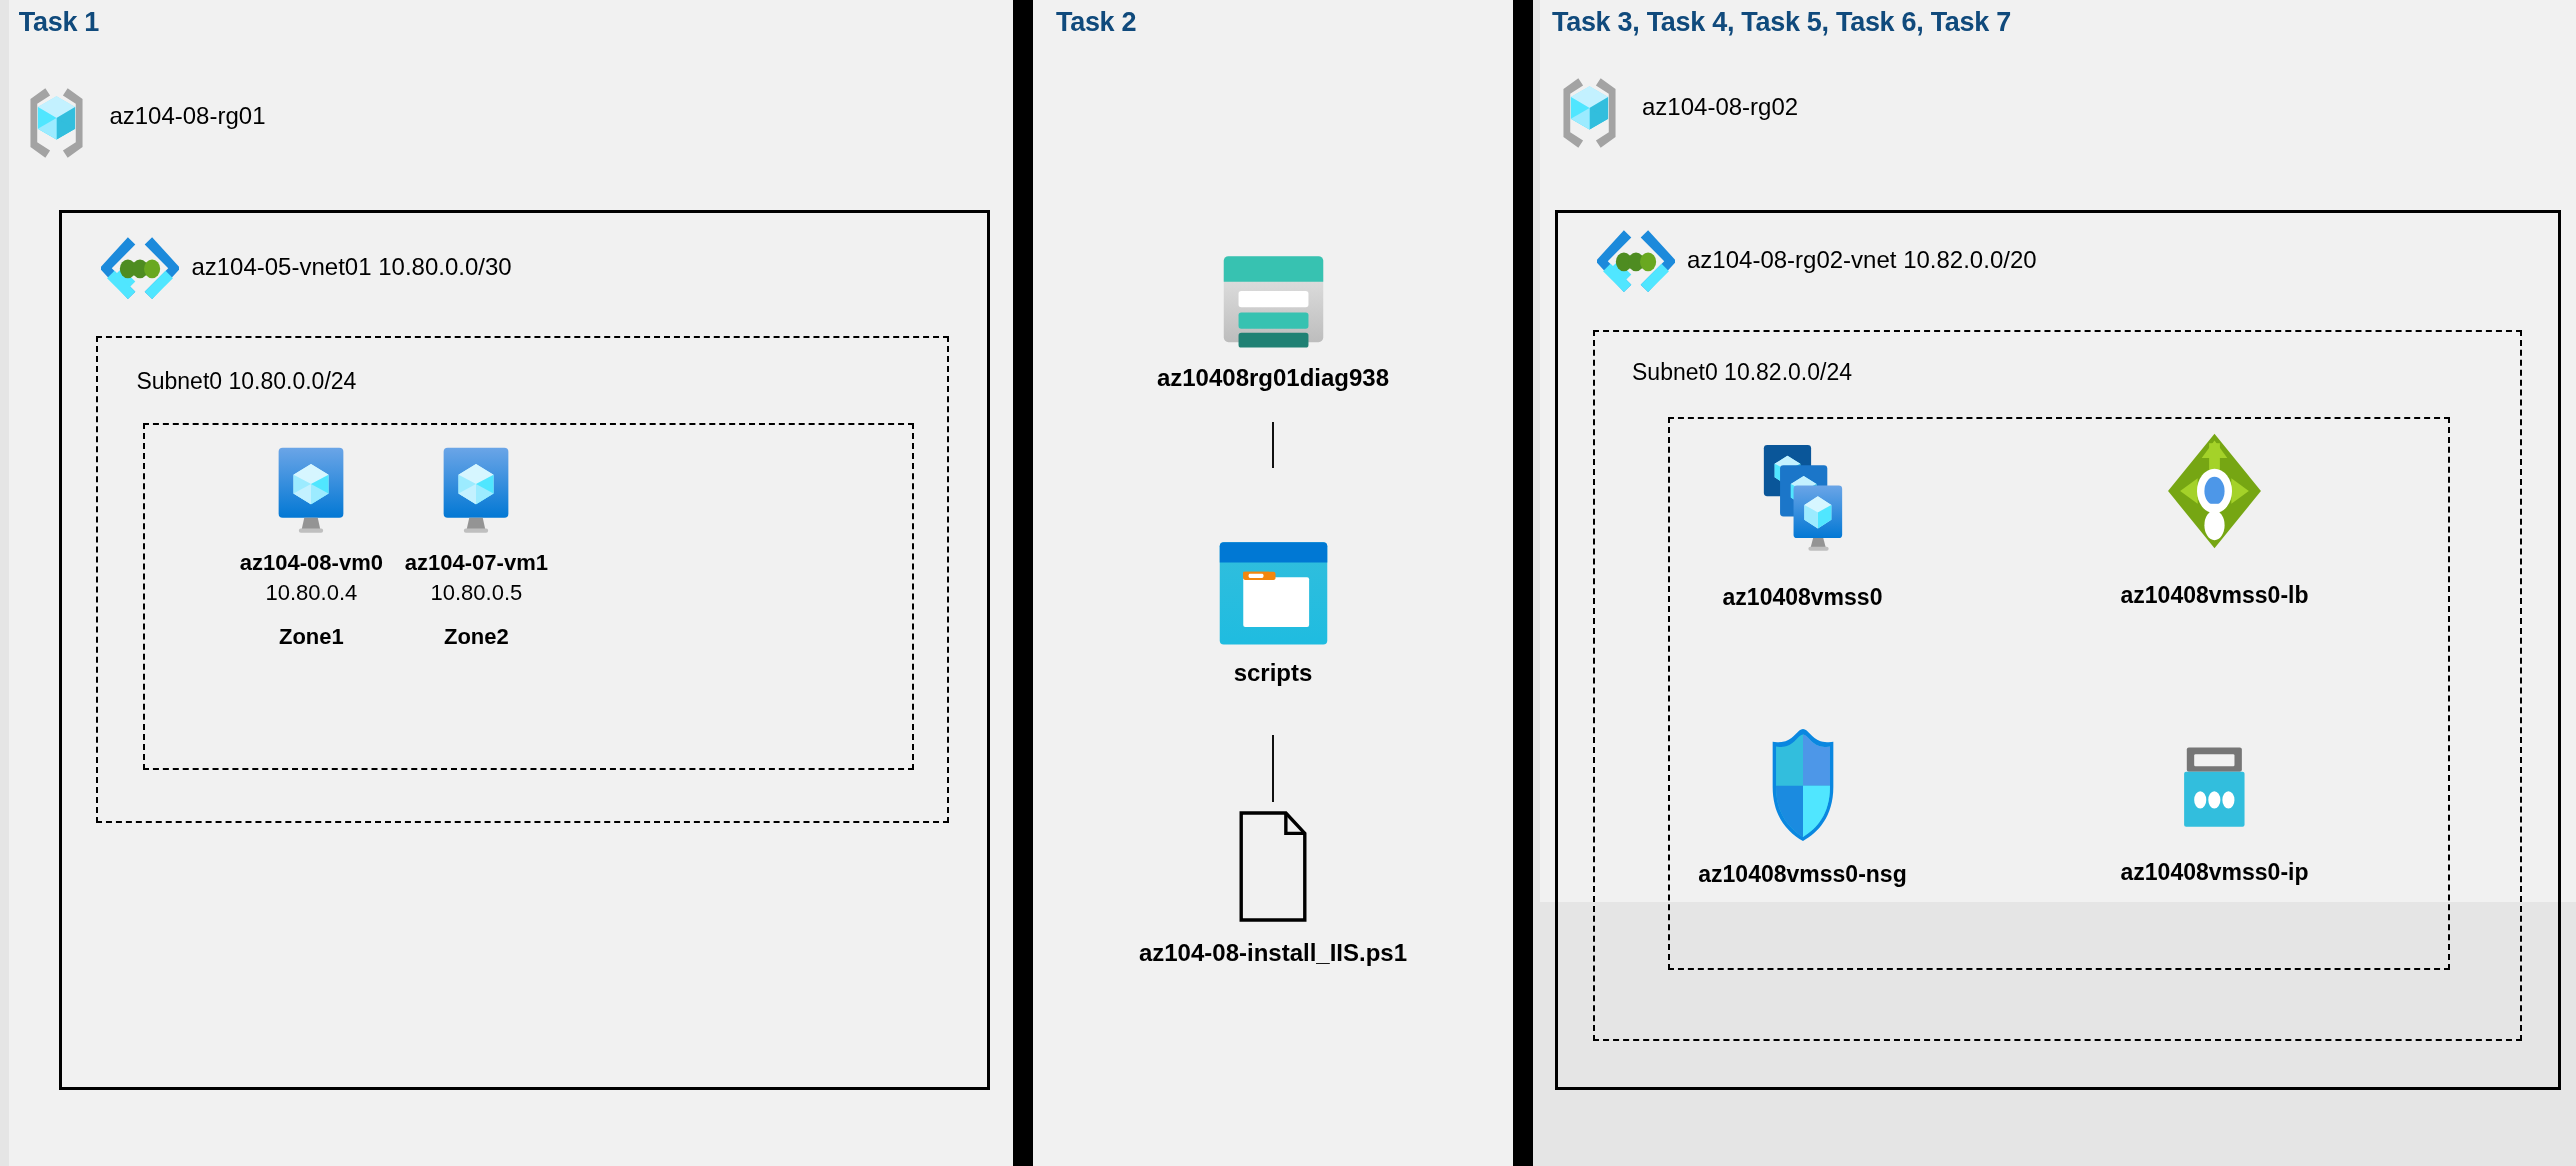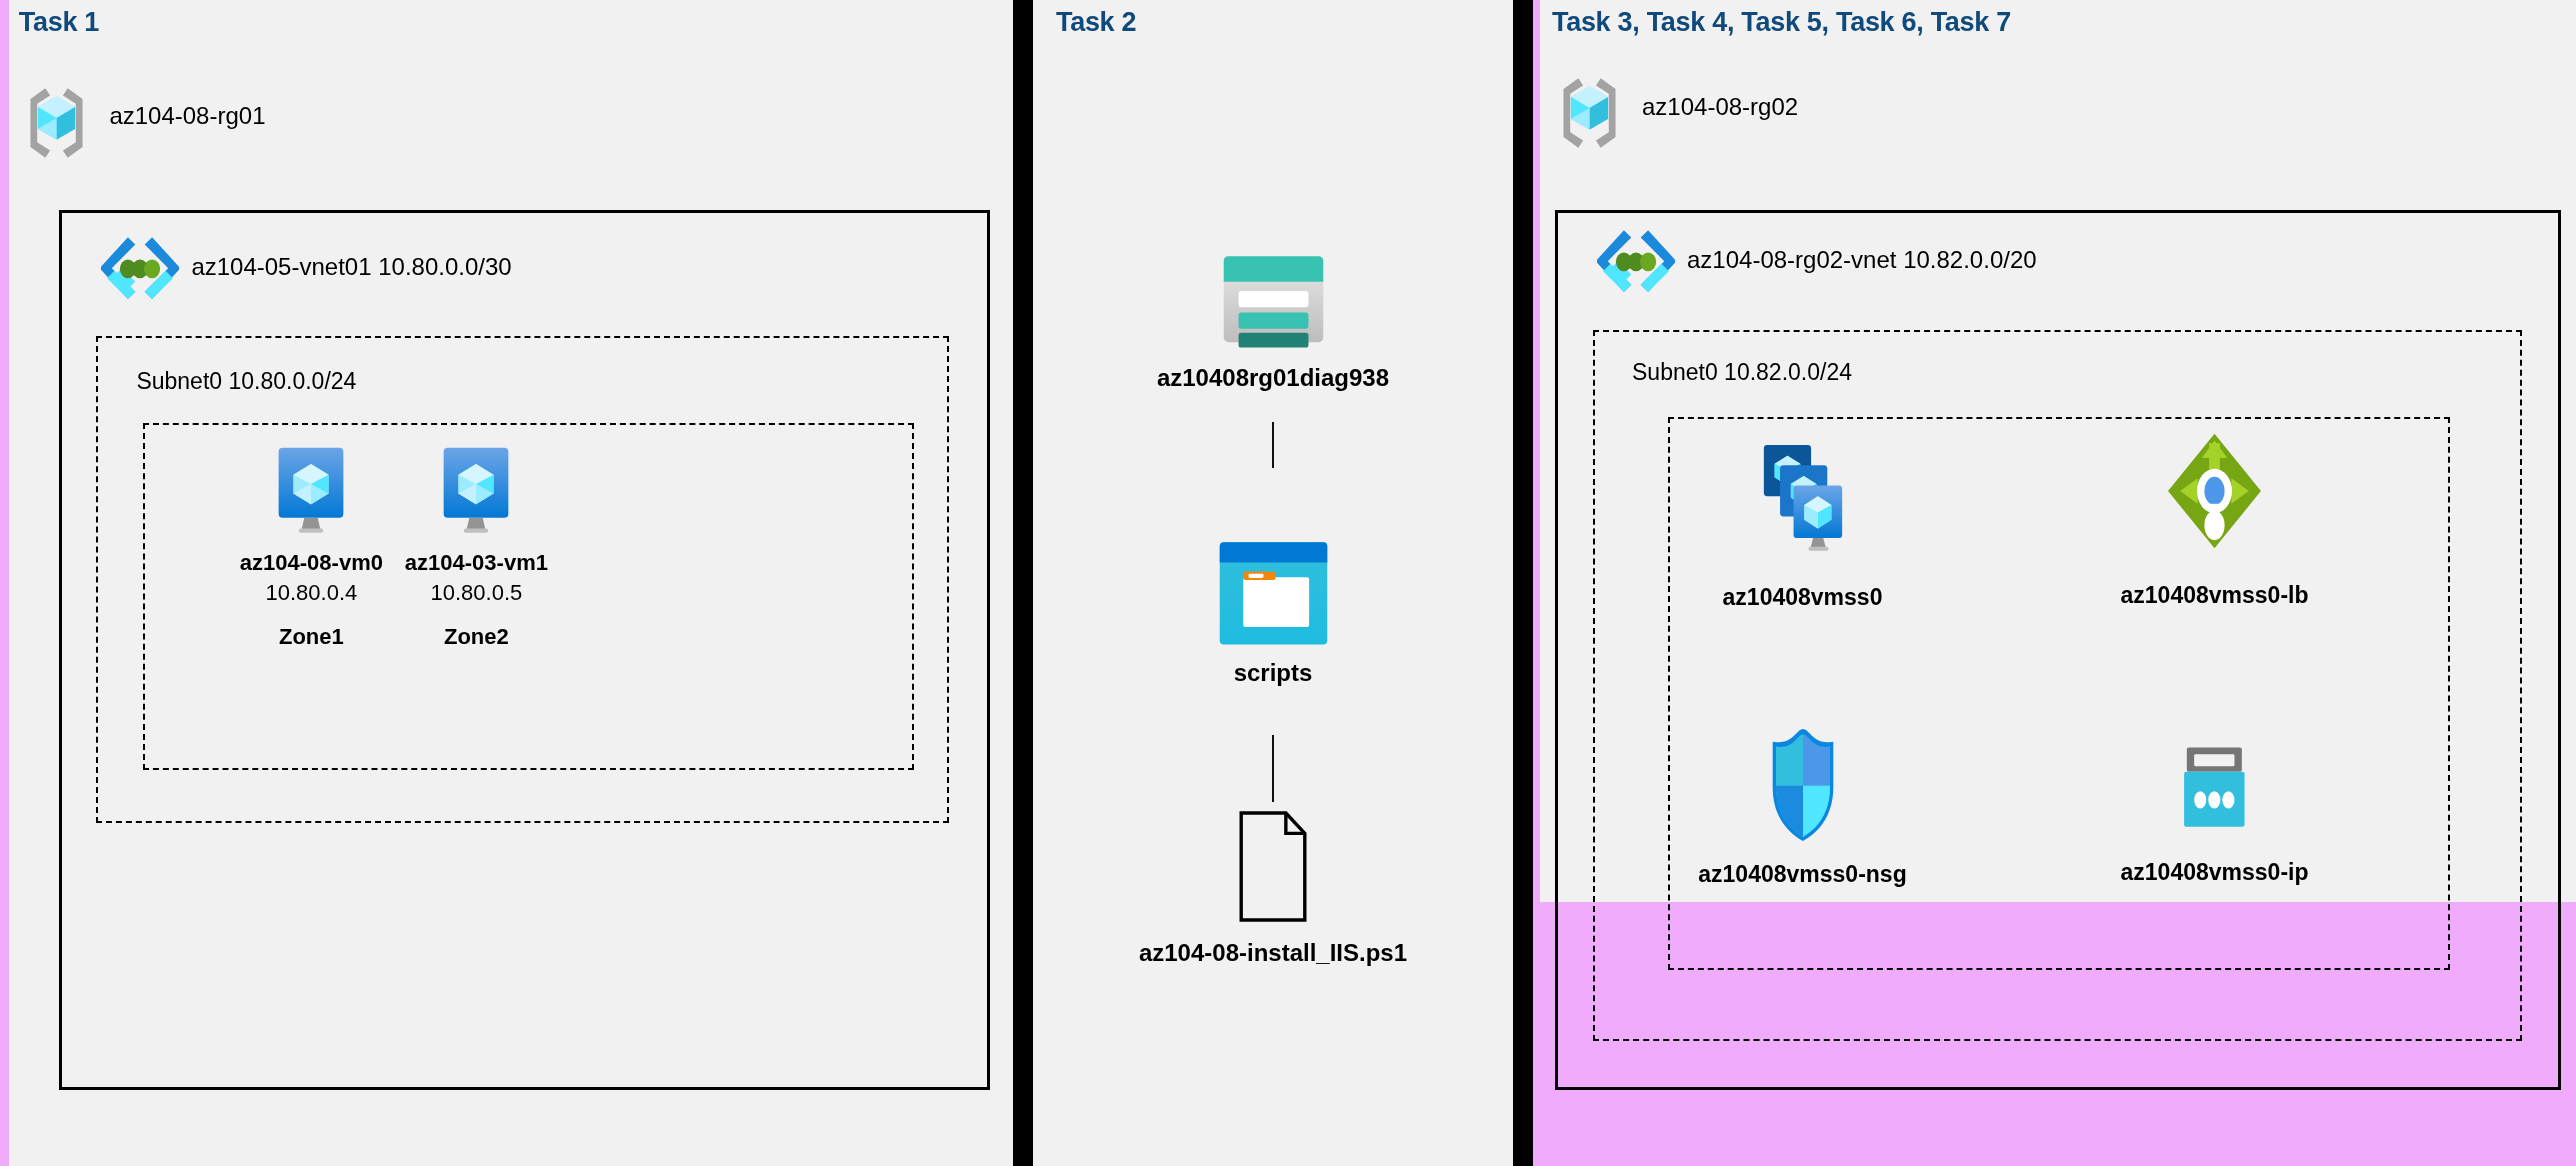"Task 1" #canvas { background: #f0abfc -> #e5e5e5 }
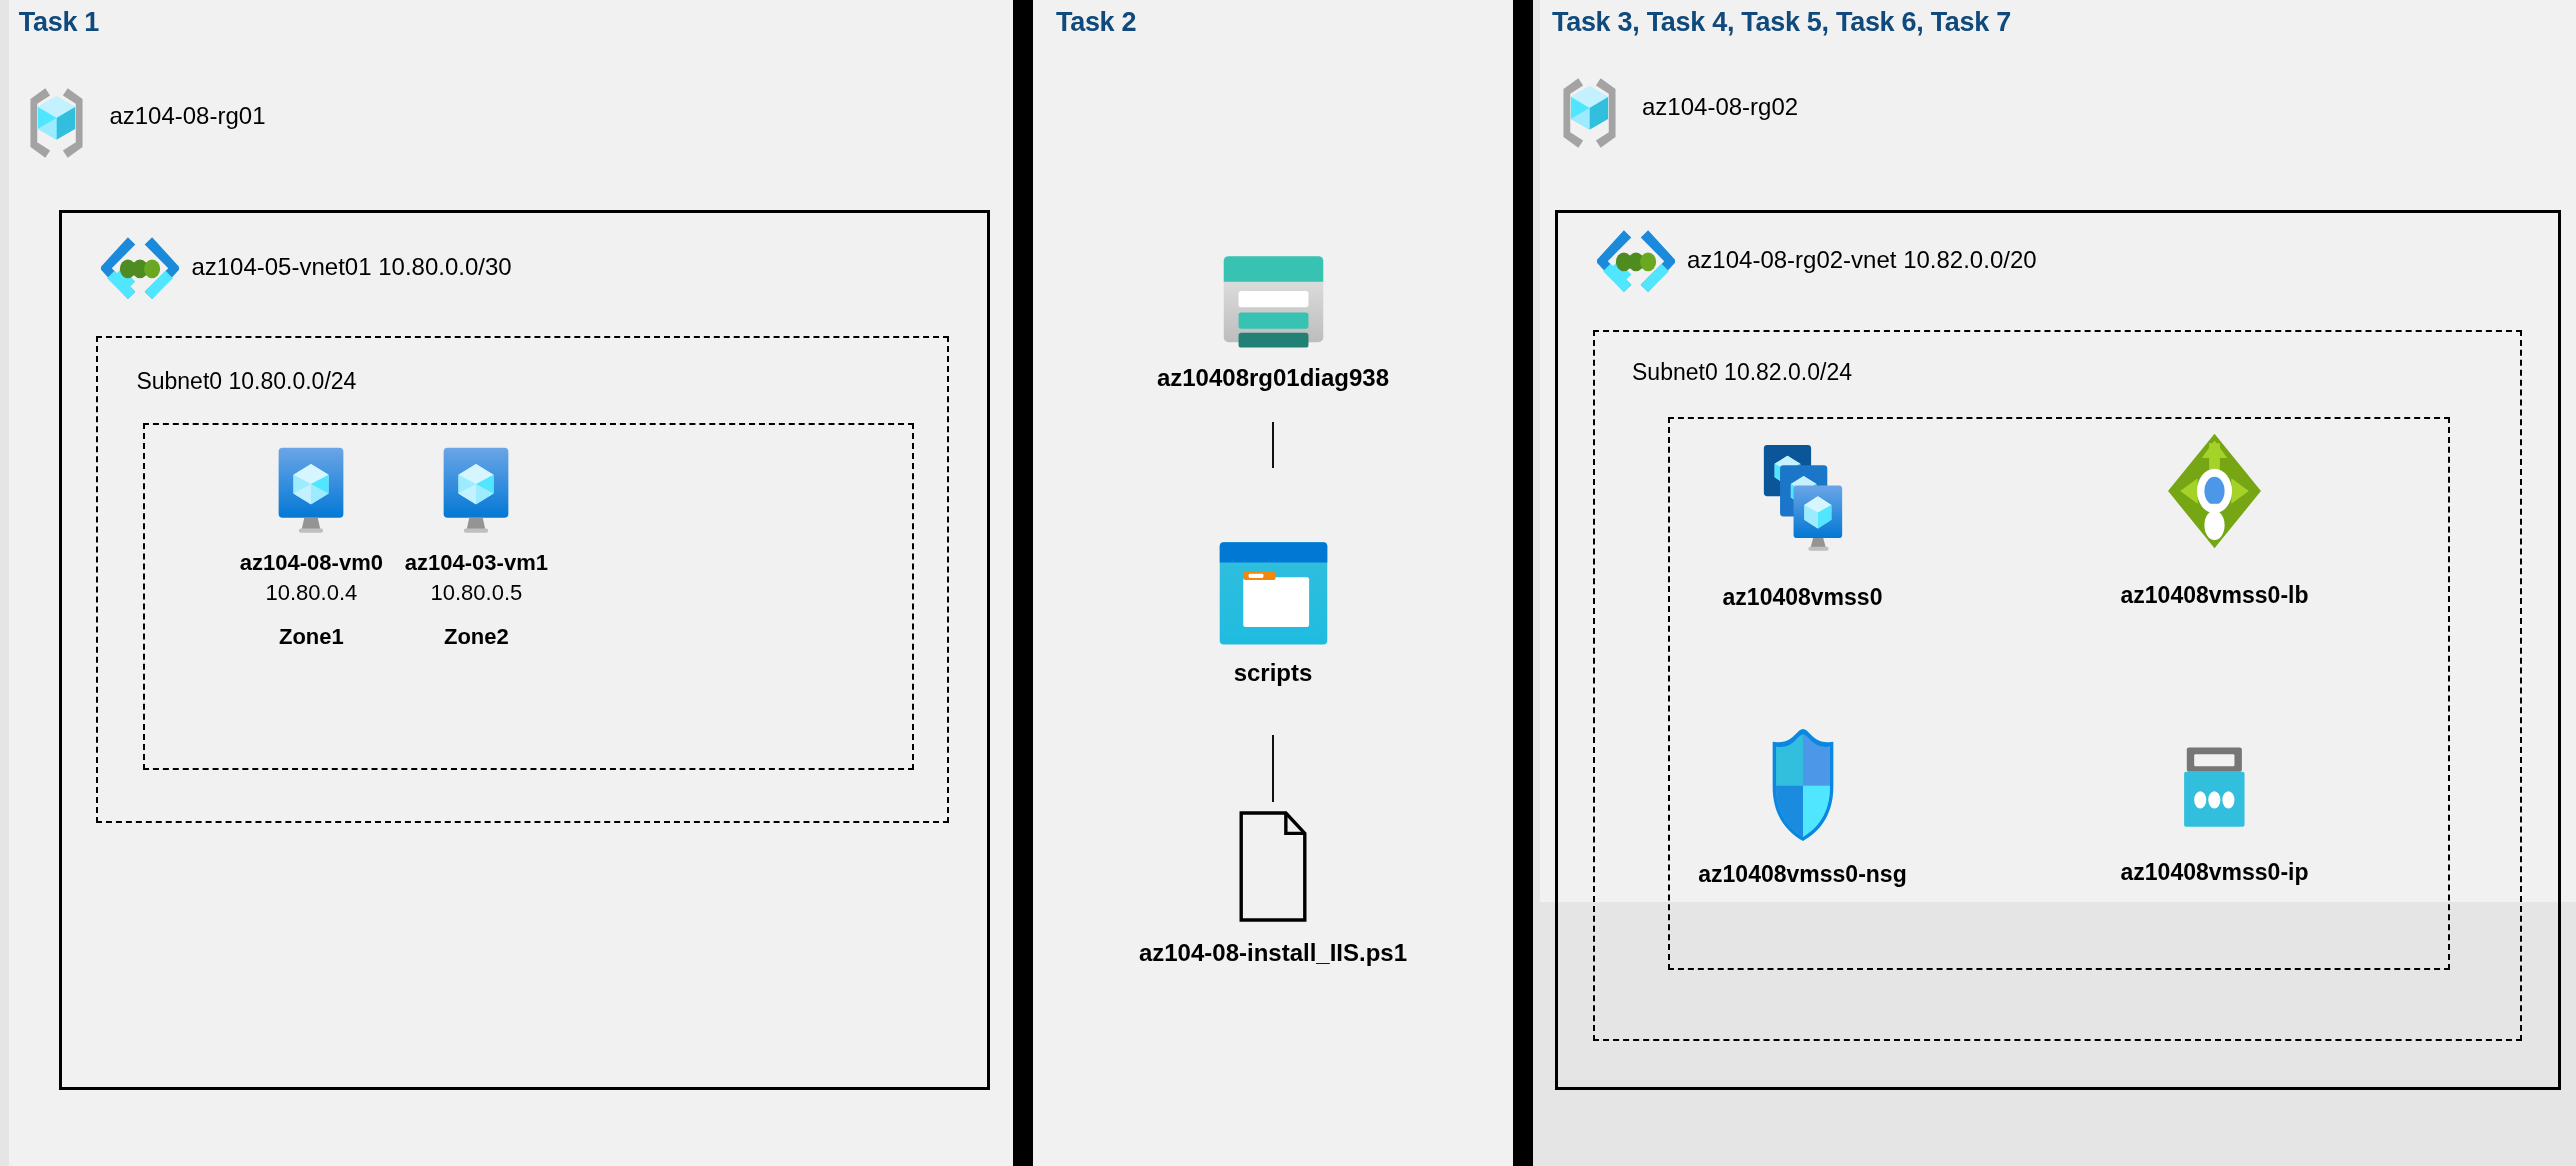"az104-03-vm1" div.node-name { text: az104-03-vm1 -> az104-07-vm1 }
